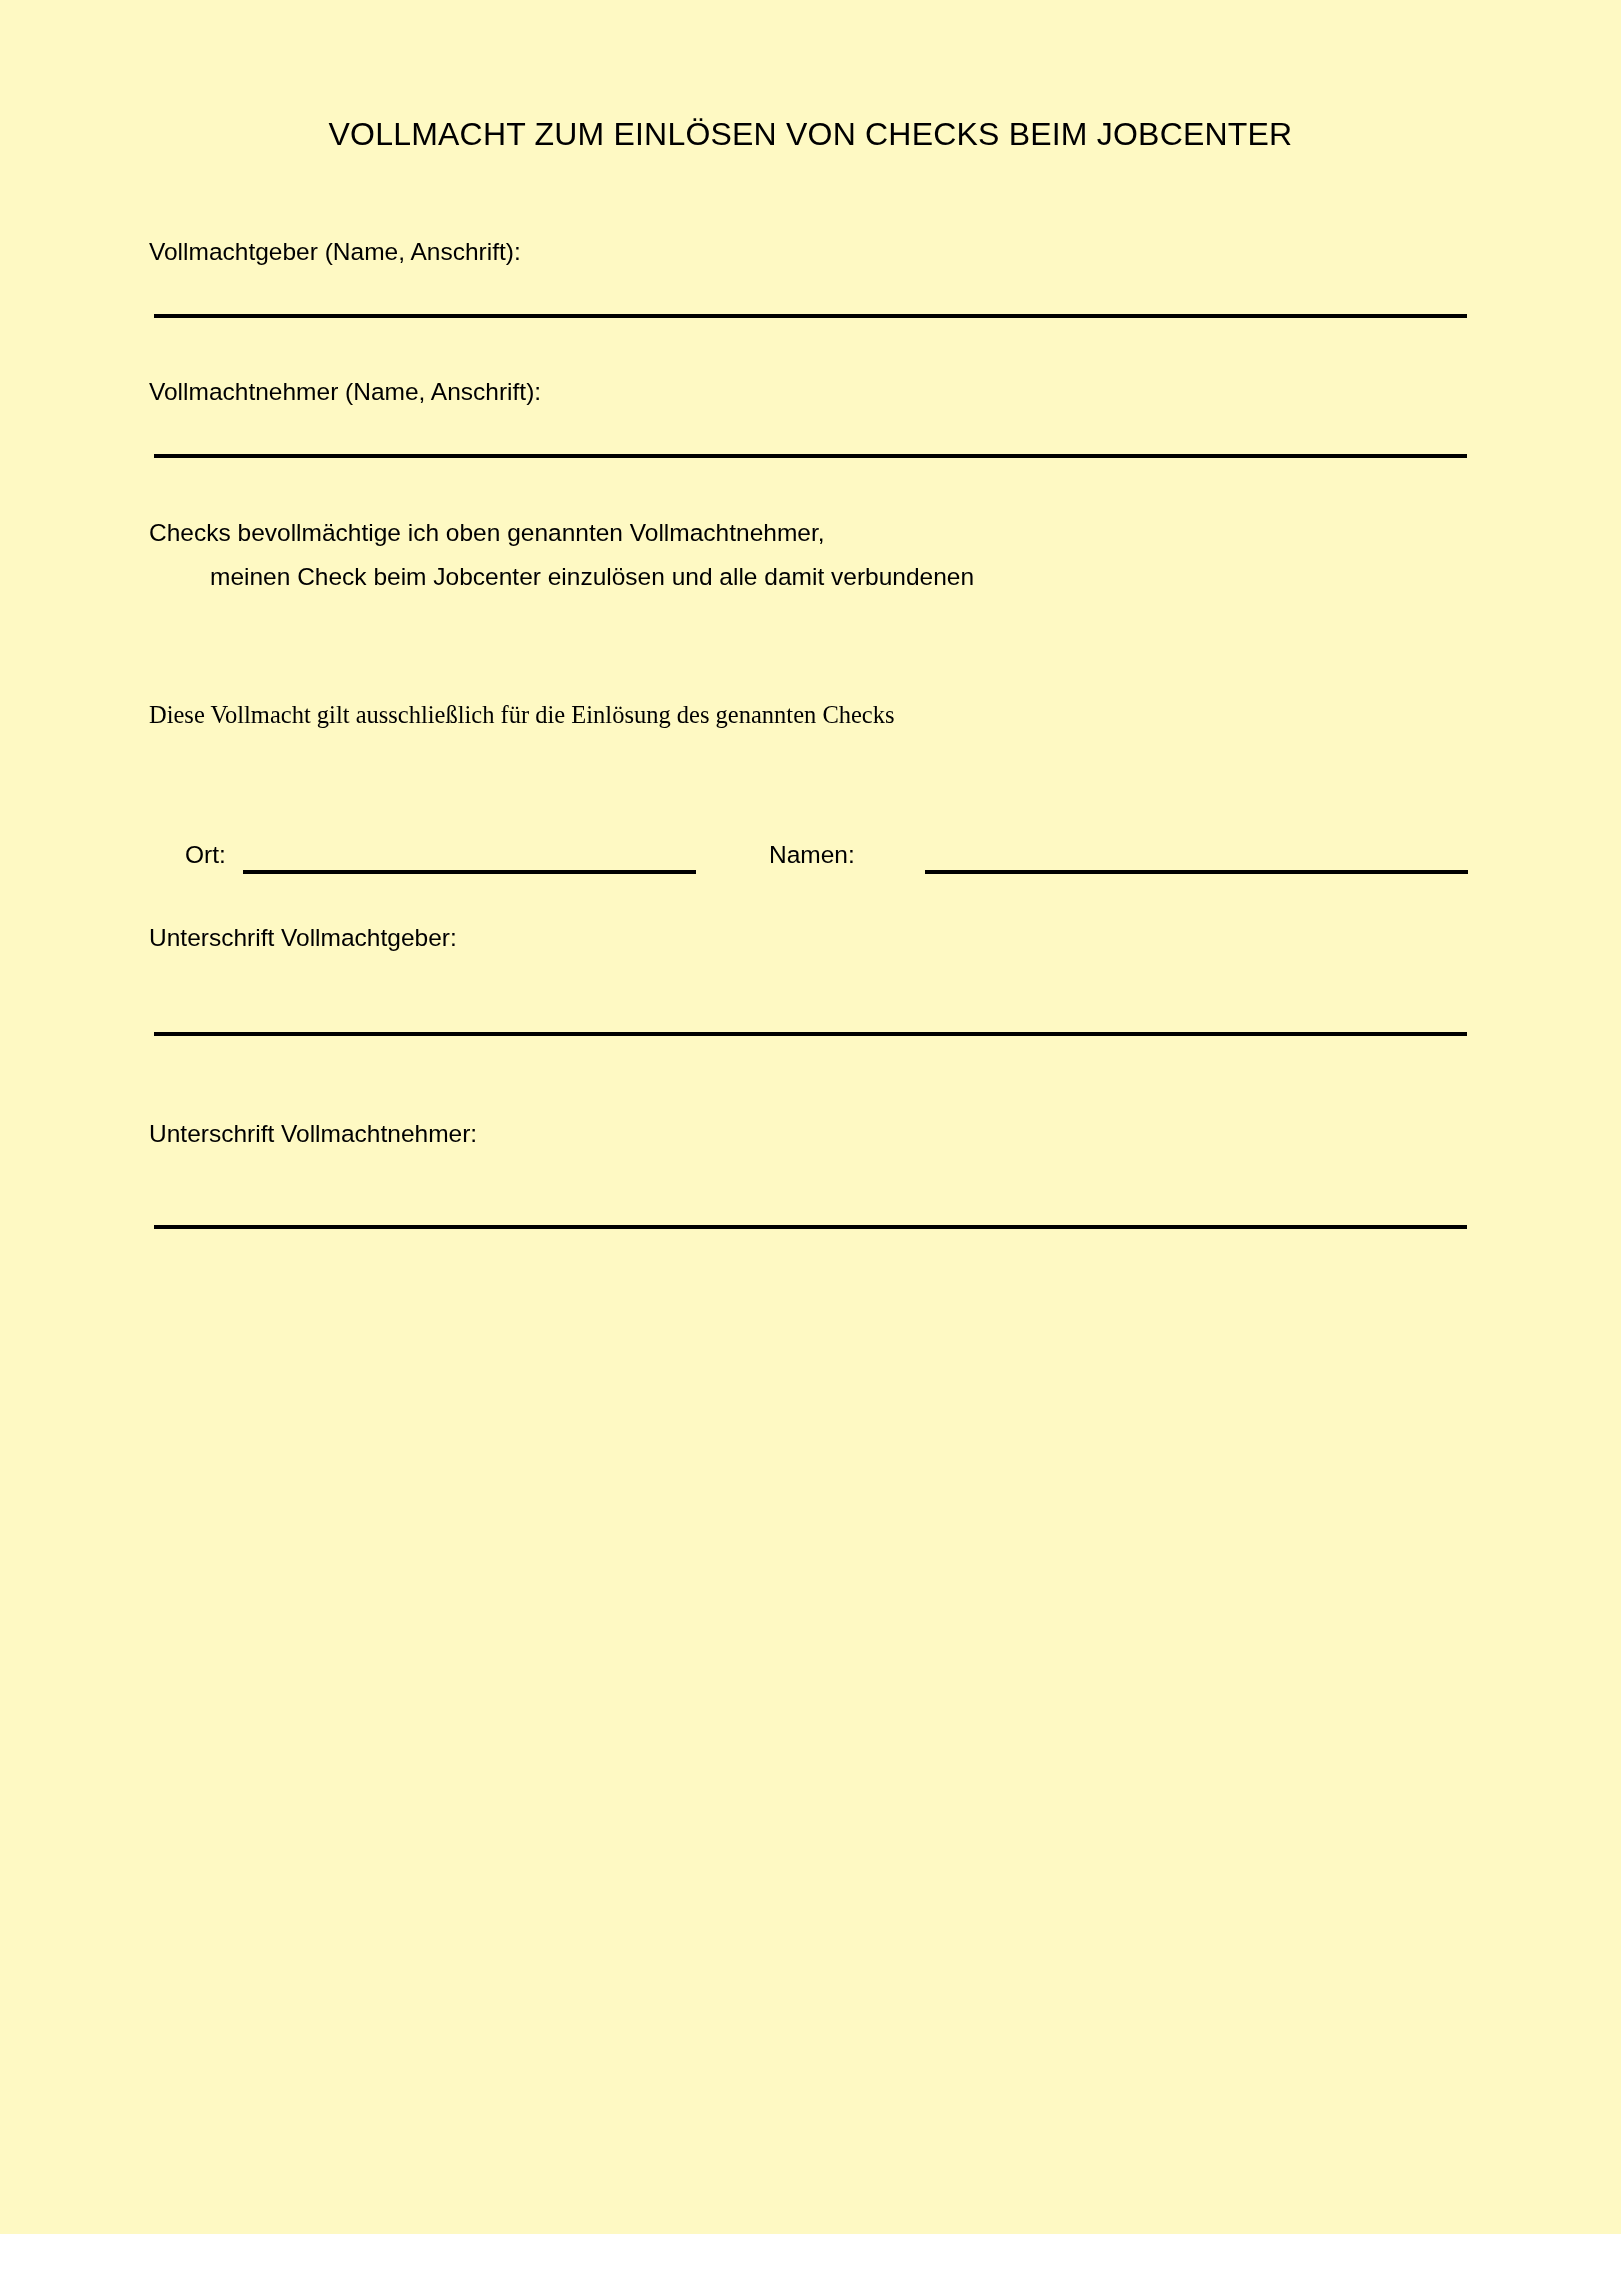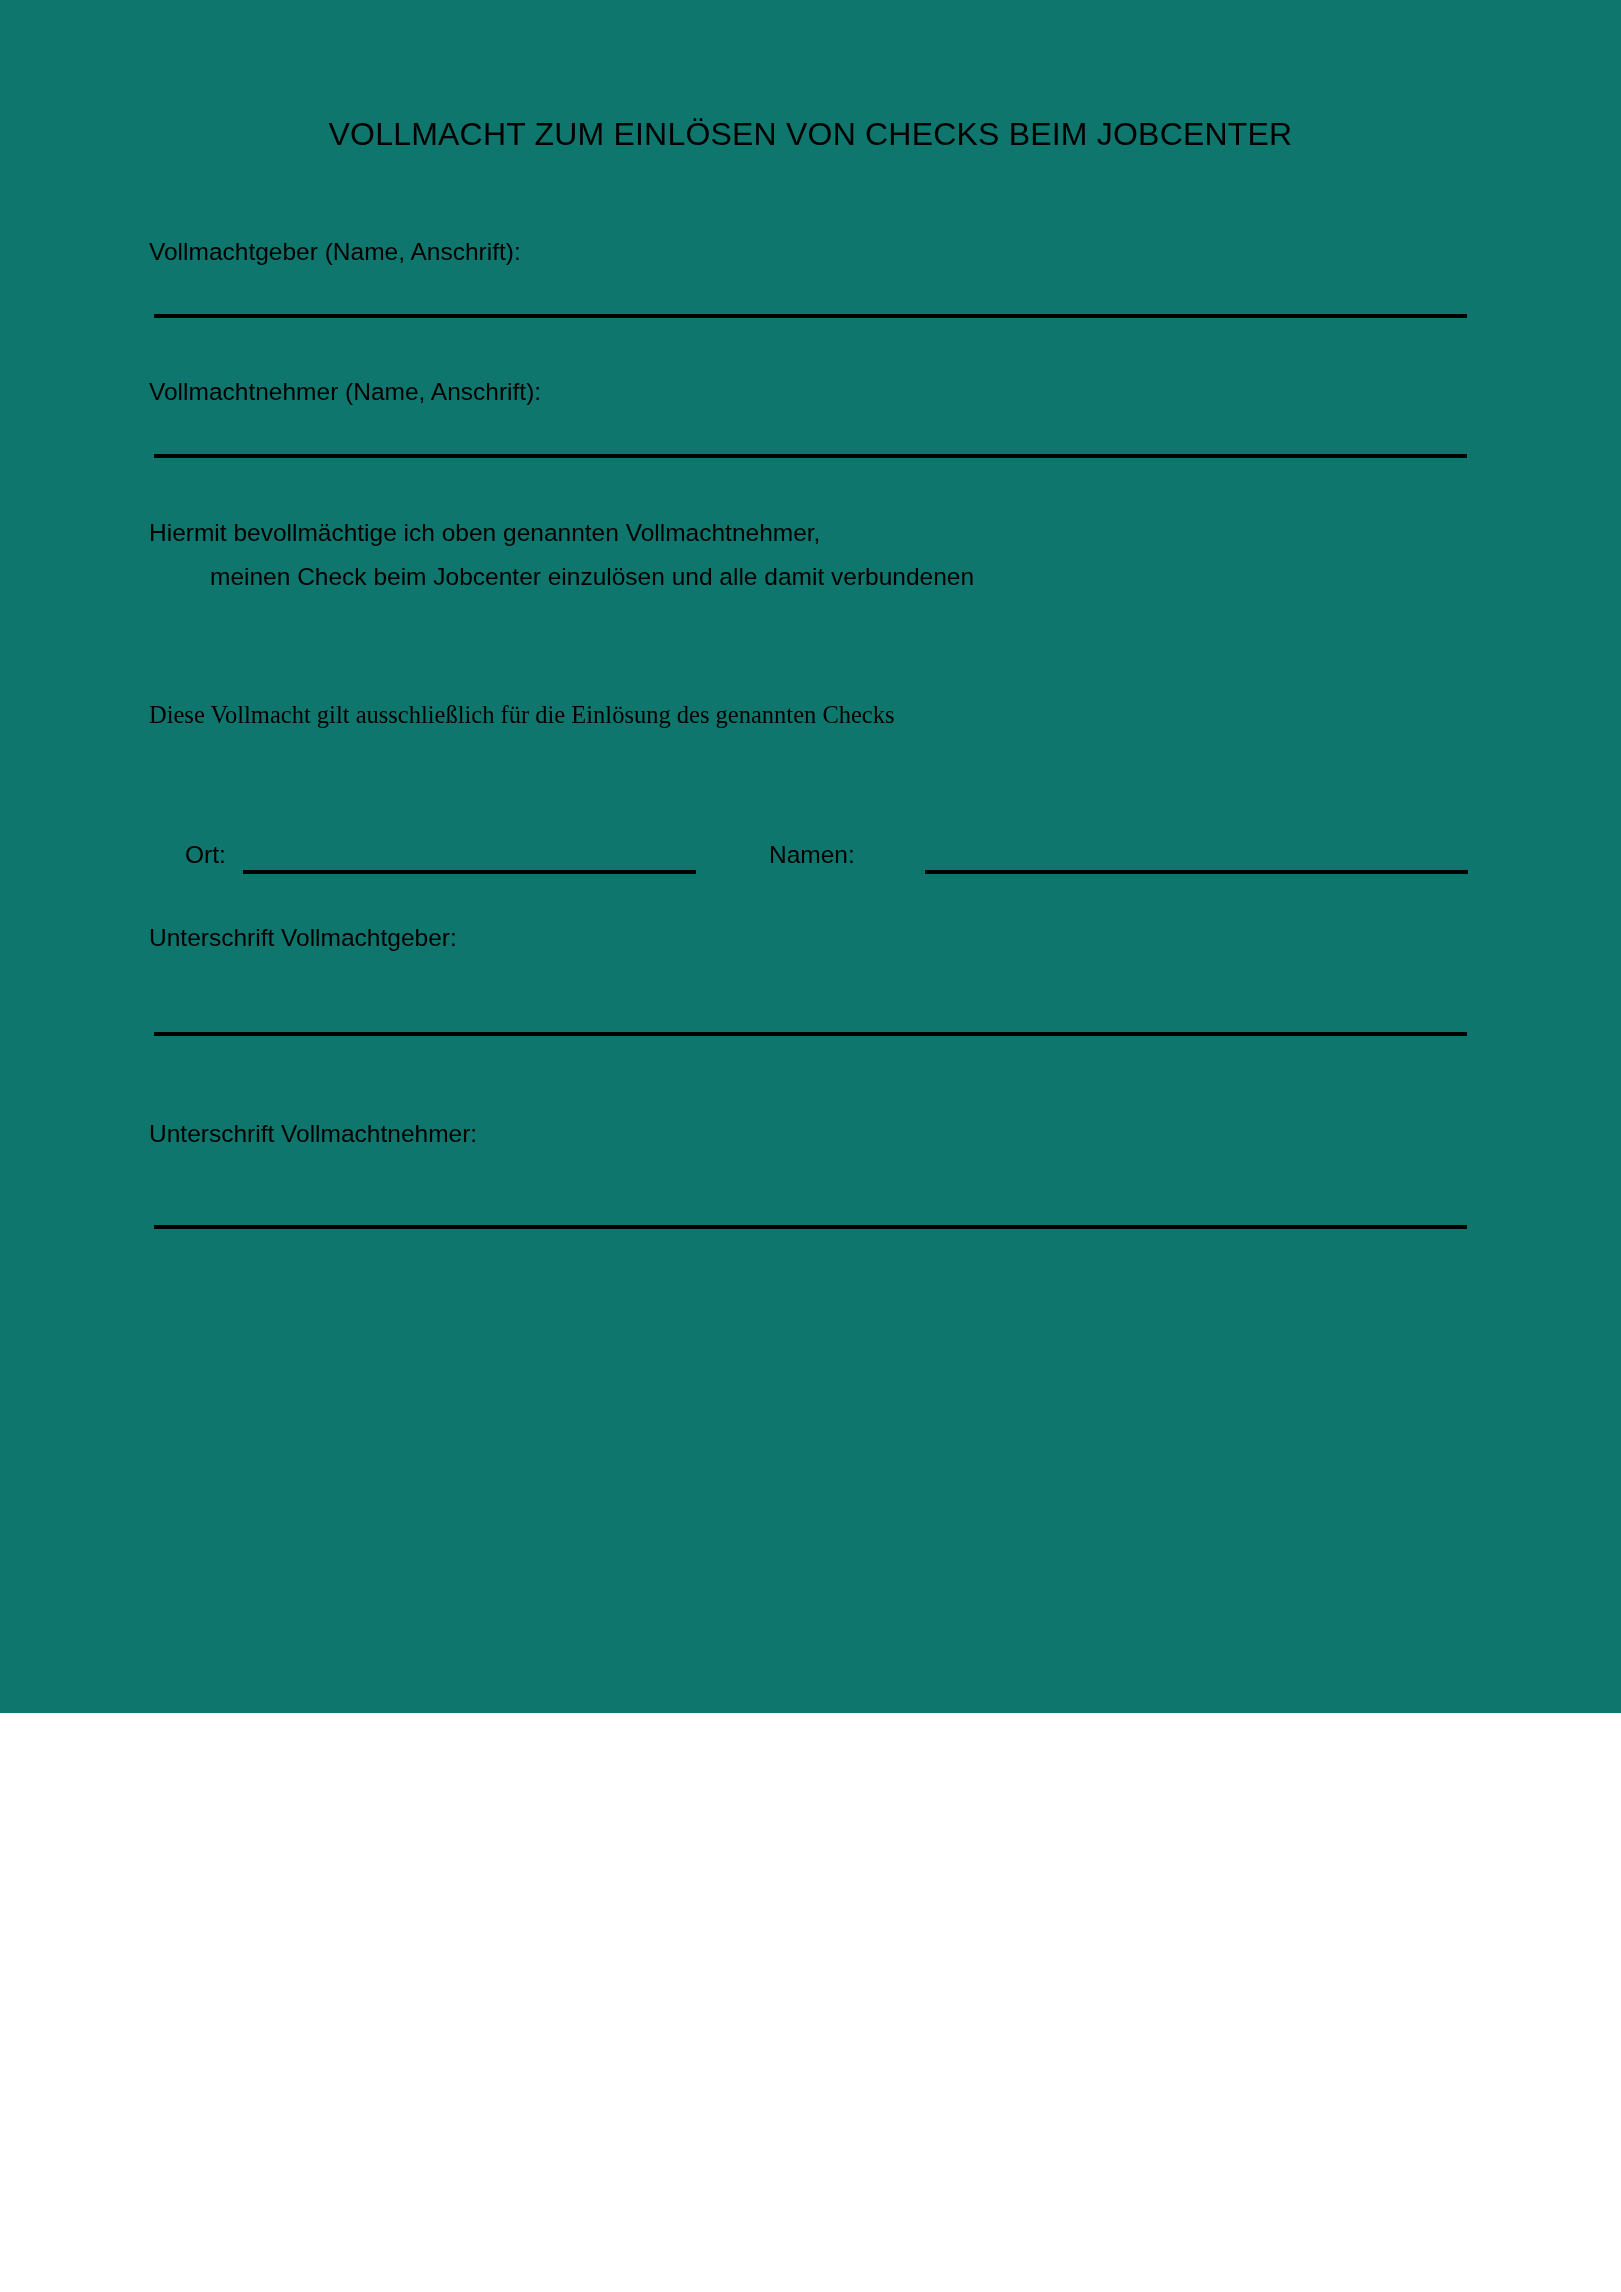"VOLLMACHT ZUM EINLÖSEN VON CHECKS" .page { background: #0f766e -> #fef9c3; height: 1713px -> 2234px }
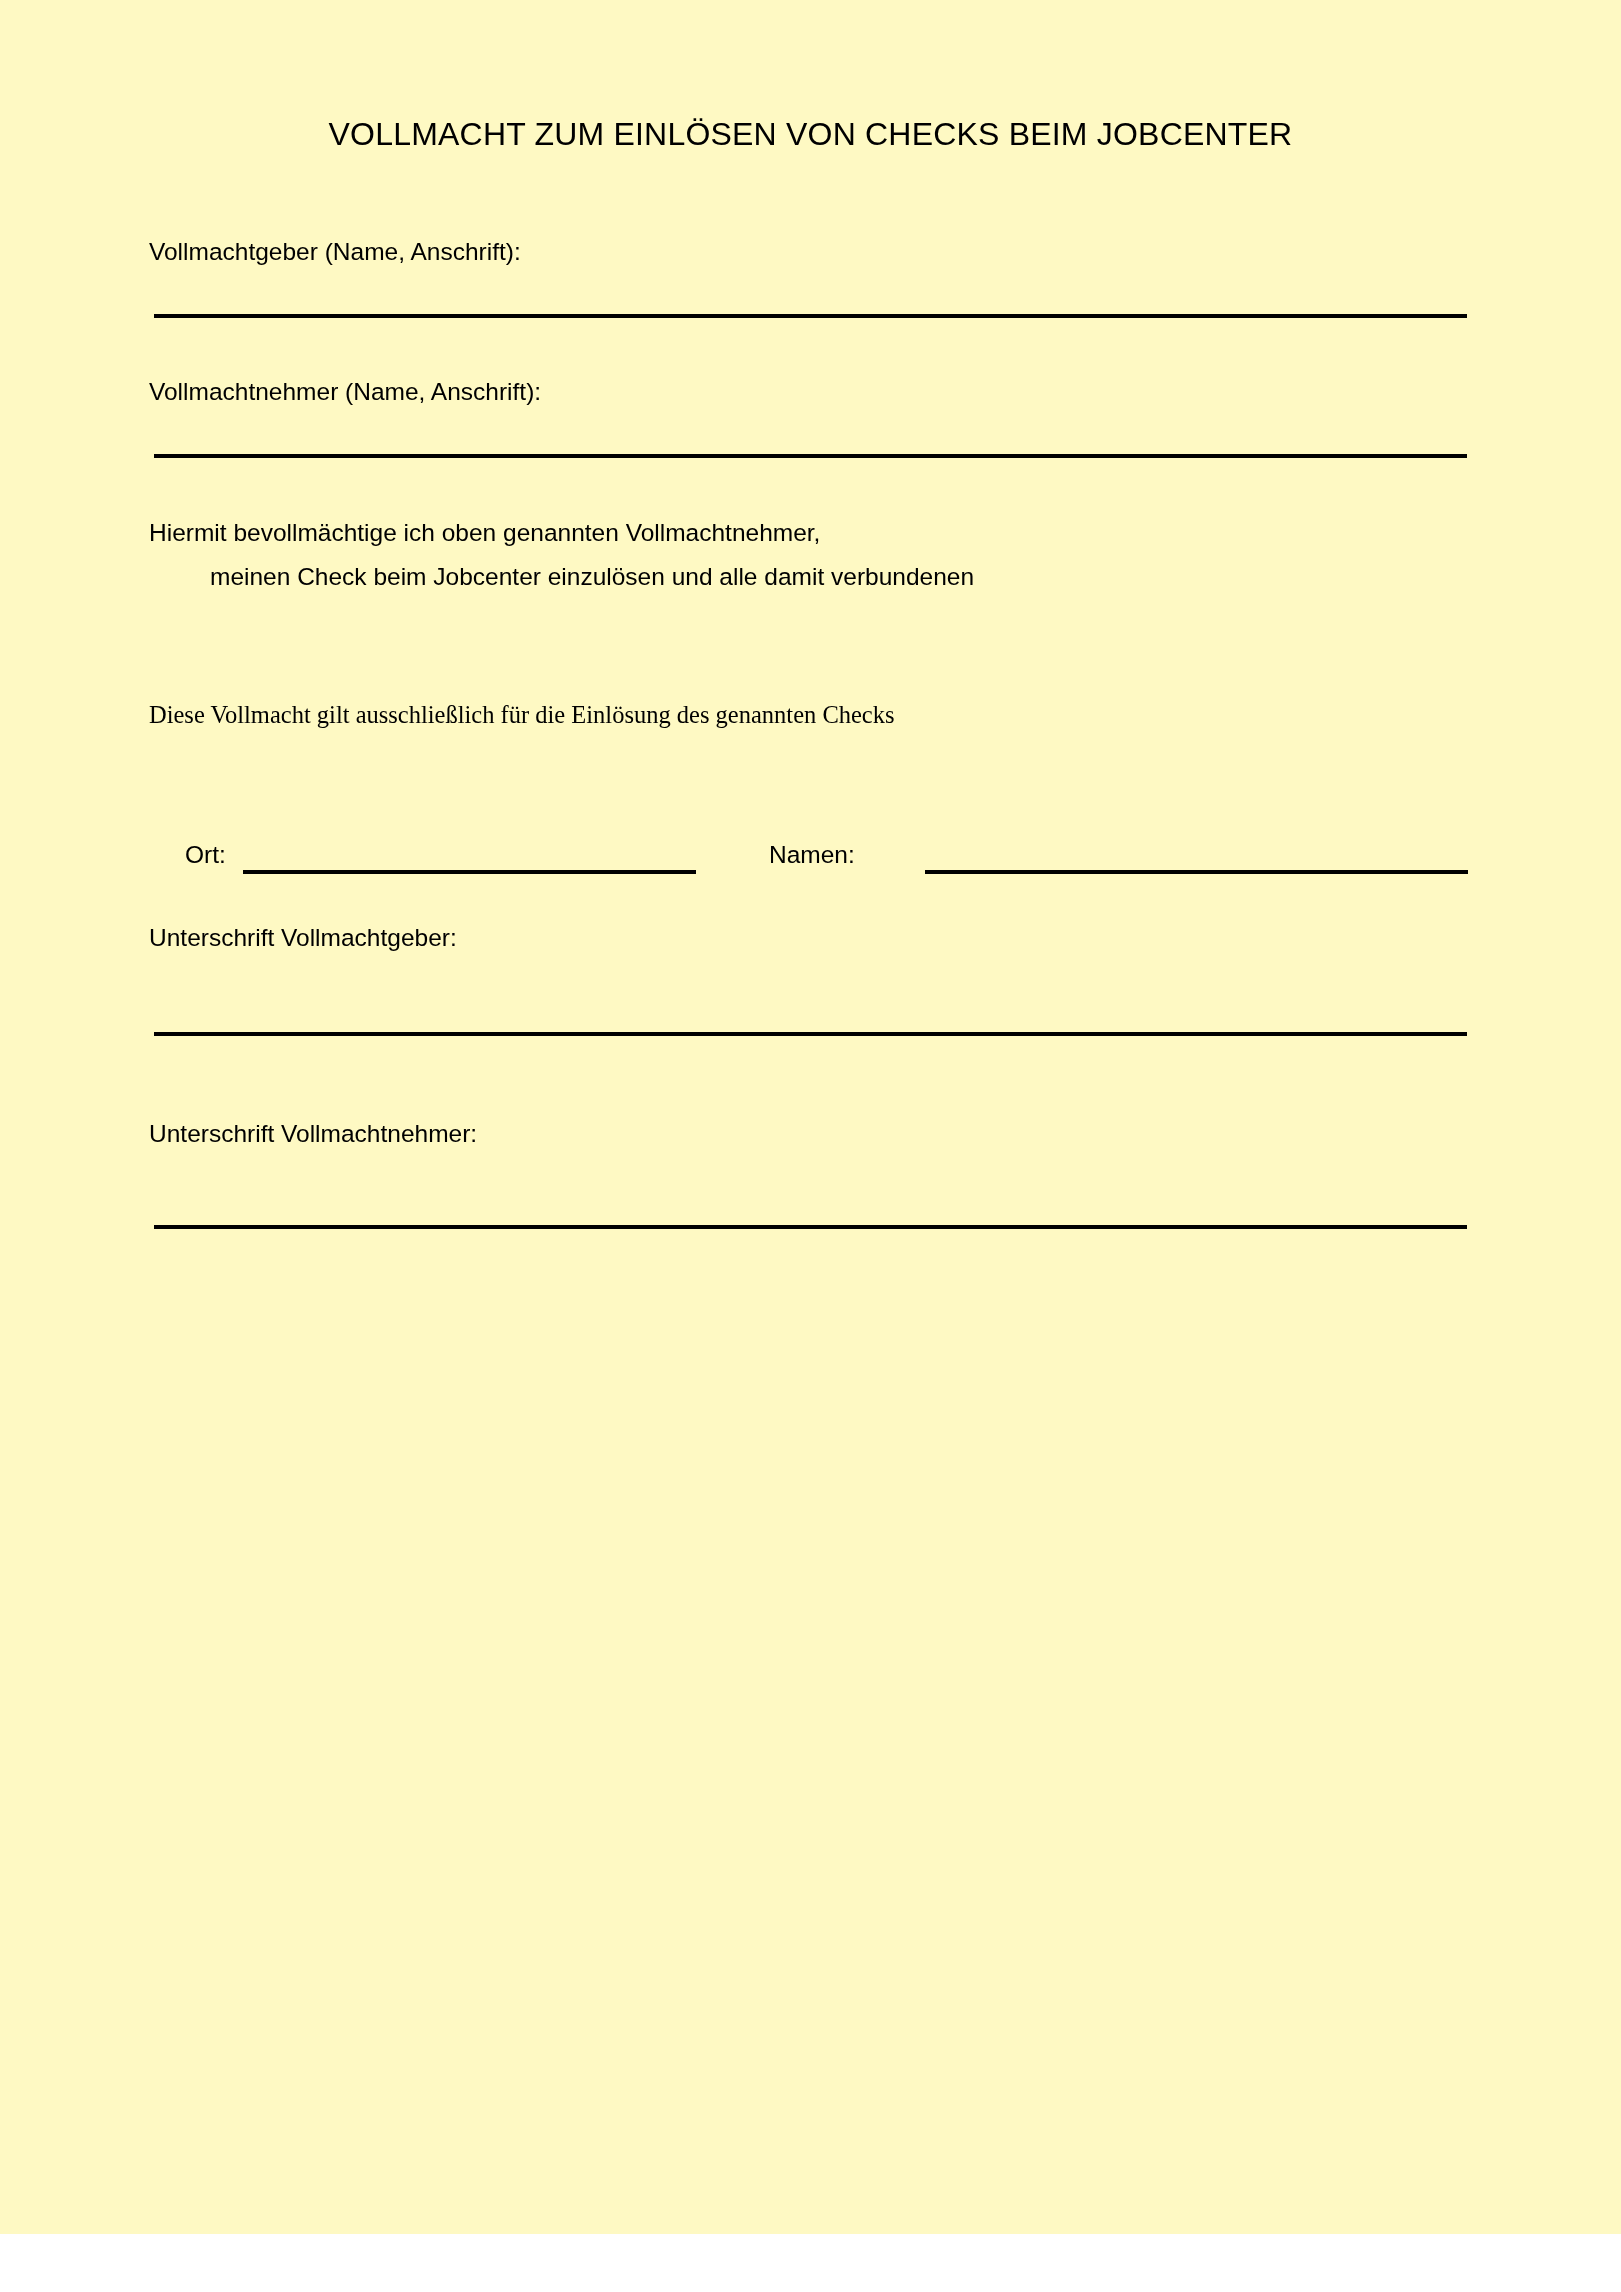"Hiermit bevollmächtige ich oben" div.body-line { text: Hiermit -> Checks }
